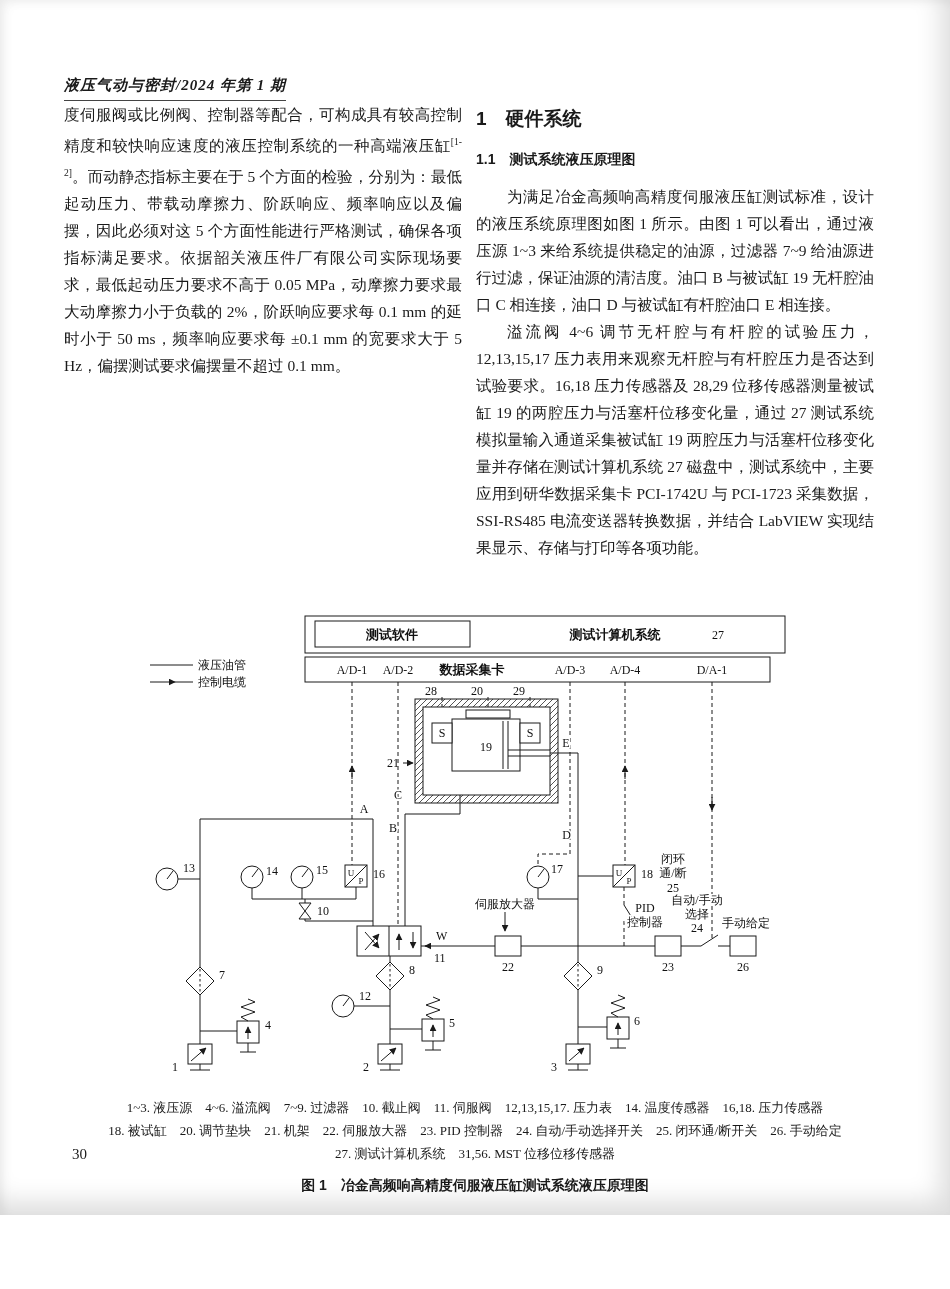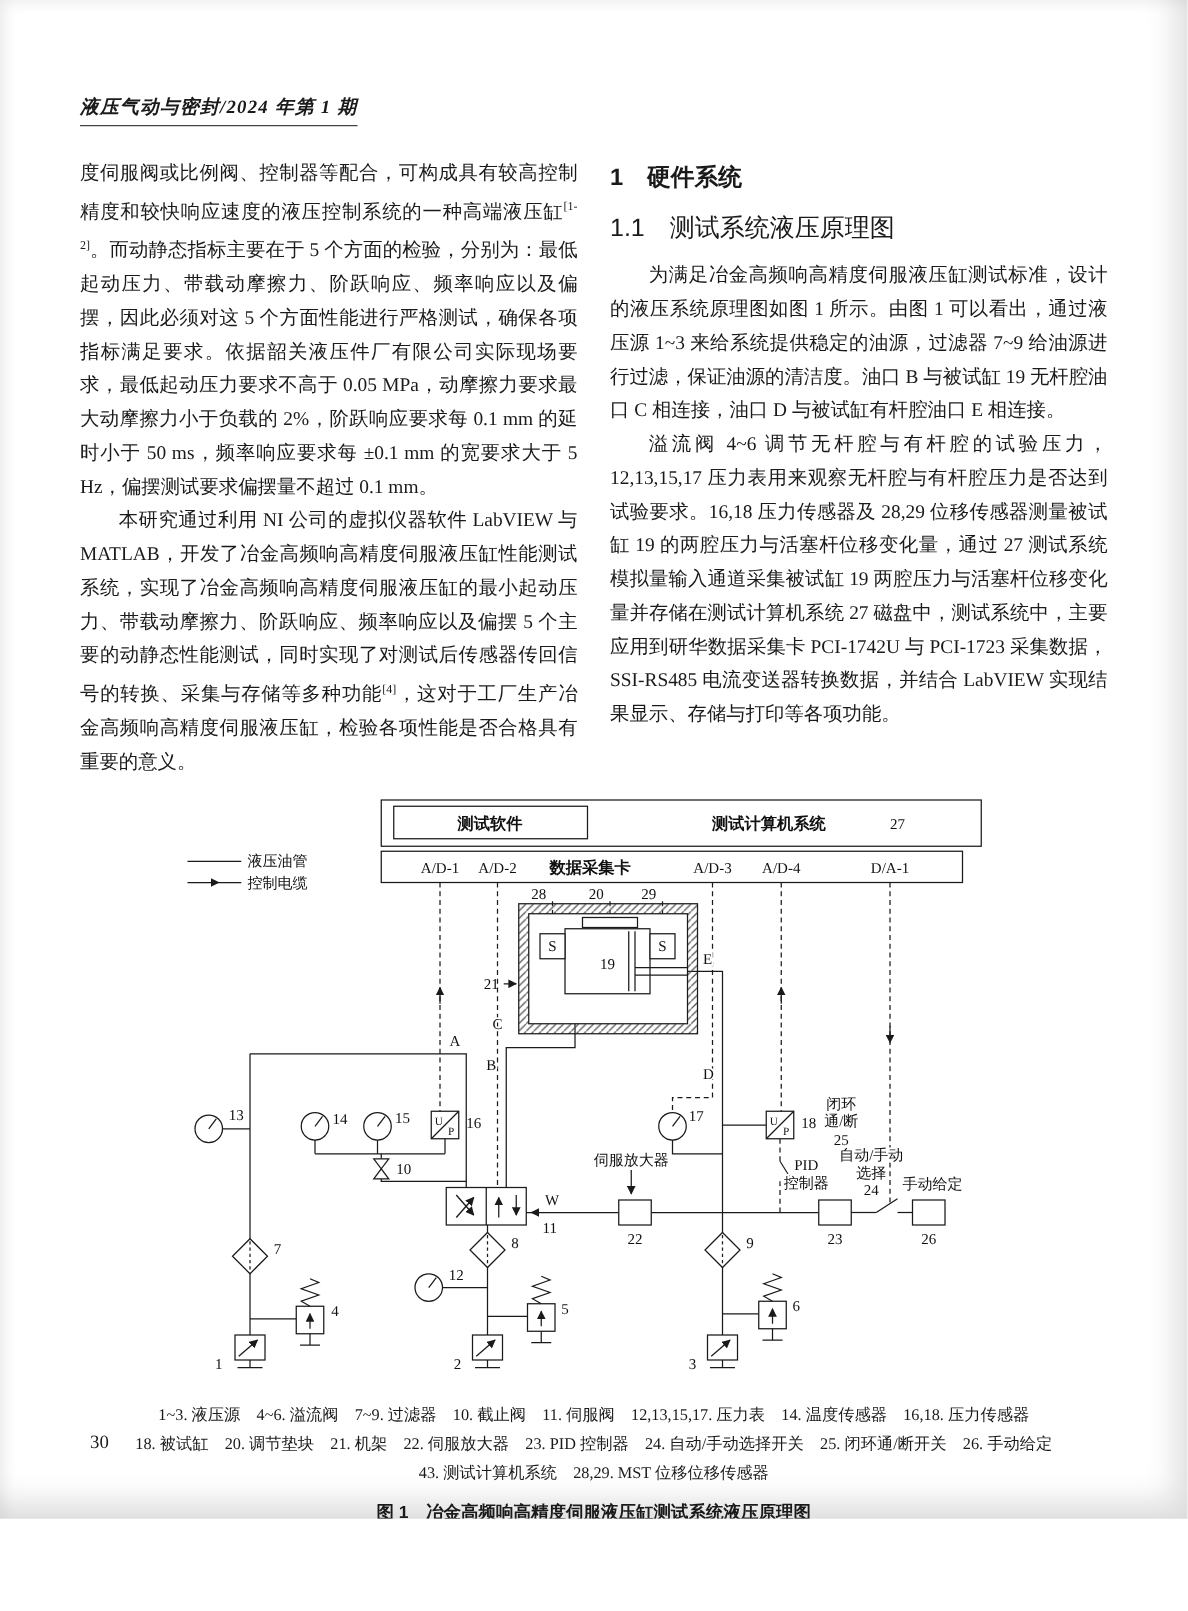"度伺服阀或比例阀、控制器等配合，可构成具有较高控制精度和较快响应速度的液压控制系" .columns { gap: 26px -> 14px; margin-top: 24px -> none }
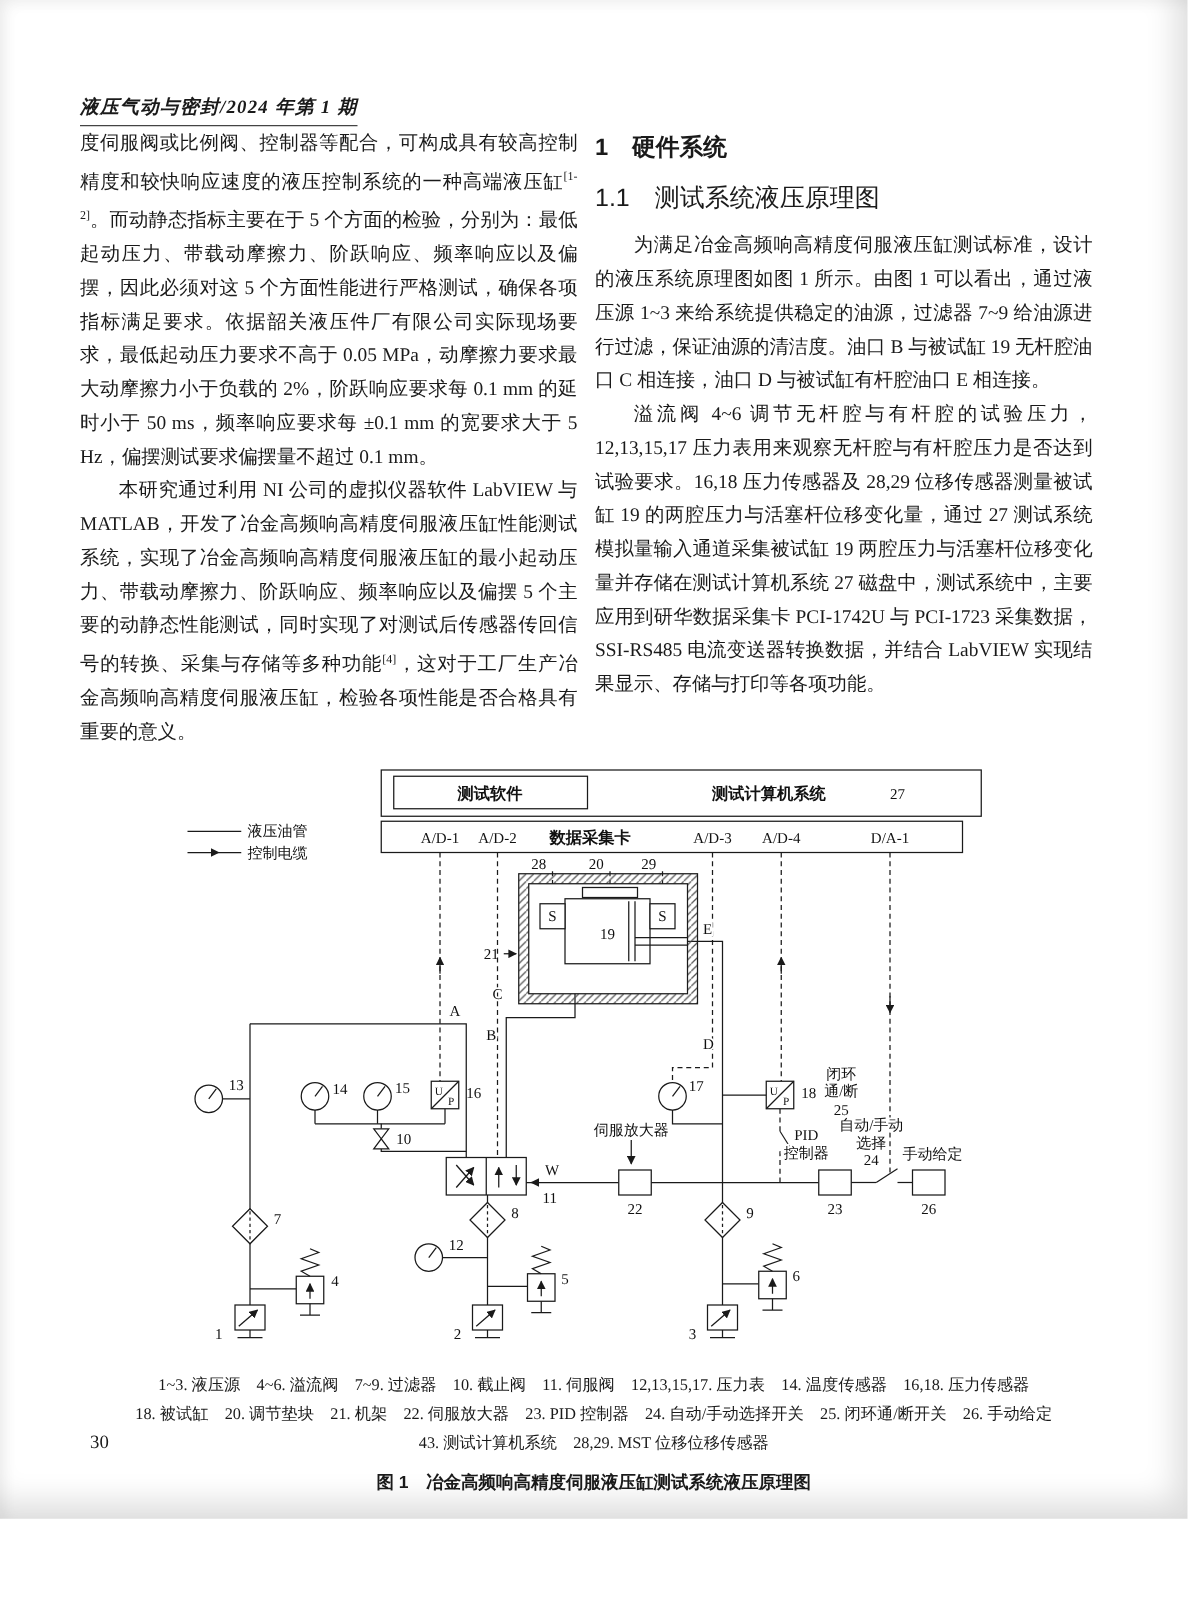"1.1 测试系统液压原理图" h2.subsec { font-size: 20px -> 14px; font-weight: normal -> bold }
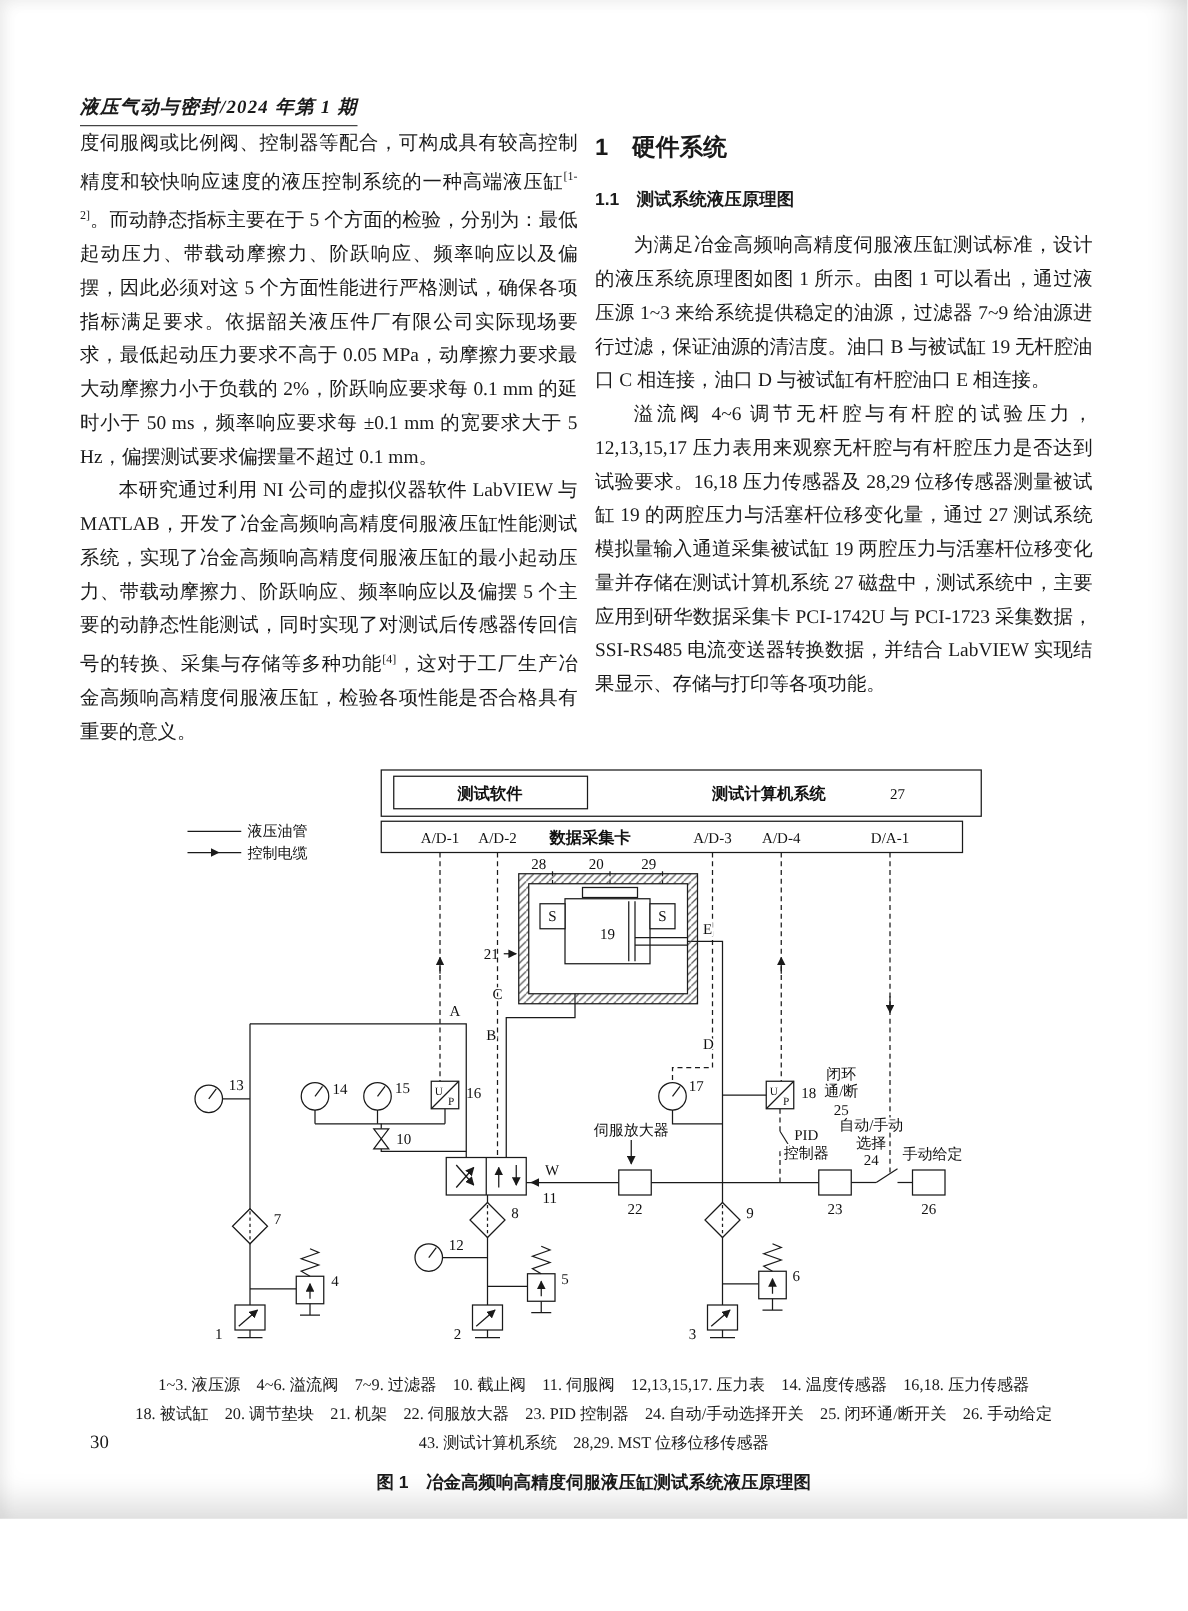"本研究通过利用 NI 公司的虚拟仪器软件 LabVIEW 与" p { html: <p>本研究通过利用 NI 公司的虚拟仪器软件 LabVIEW 与 MATLAB，开发了冶金高频响高精度伺服液压缸性能测试系统，实现了冶金高频响高精度伺服液压缸的最小起动压力、带载动摩擦力、阶跃响应、频率响应以及偏摆 5 个主要的动静态性能测试，同时实现了对测试后传感器传回信号的转换、采集与存储等多种功能<sup>[4]</sup>，这对于工厂生产冶金高频响高精度伺服液压缸，检验各项性能是否合格具有重要的意义。</p> -> none }
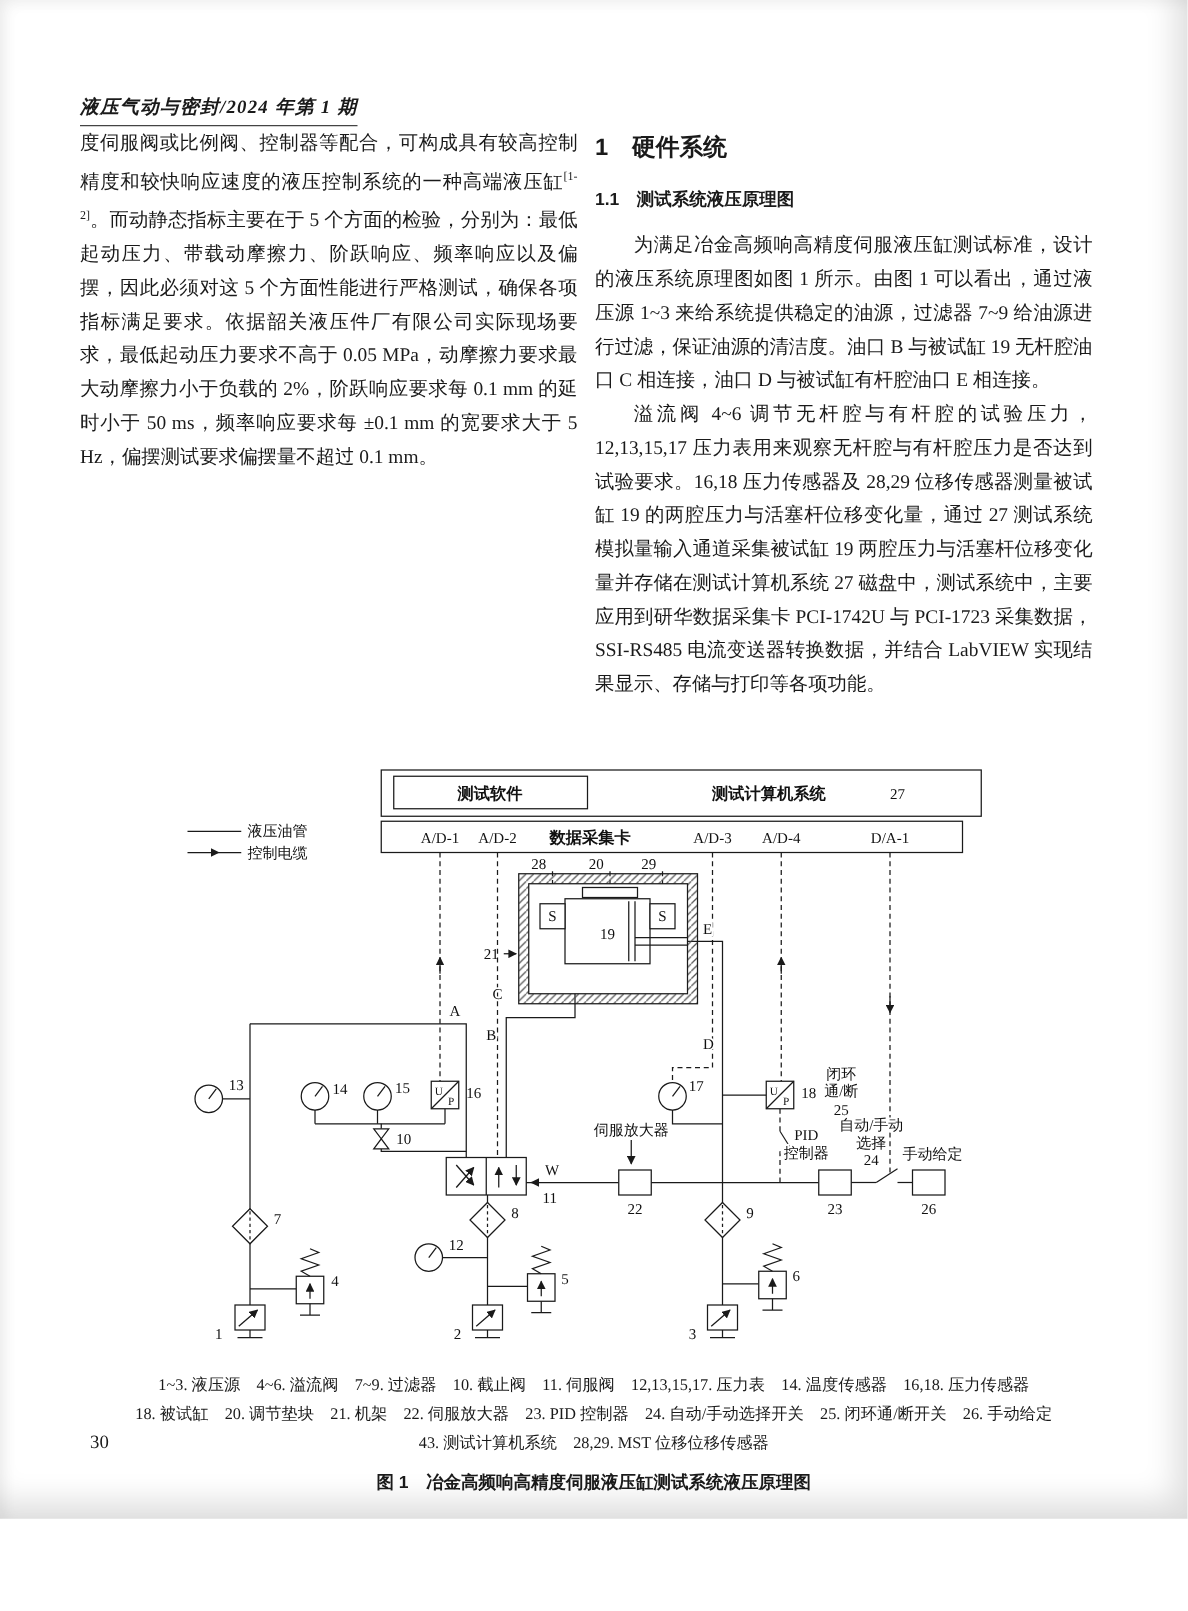"43. 测试计算机系统 28,29. MST 位移位移传感器" div { text: 43. 测试计算机系统　28,29 -> 27. 测试计算机系统　31,56 }
